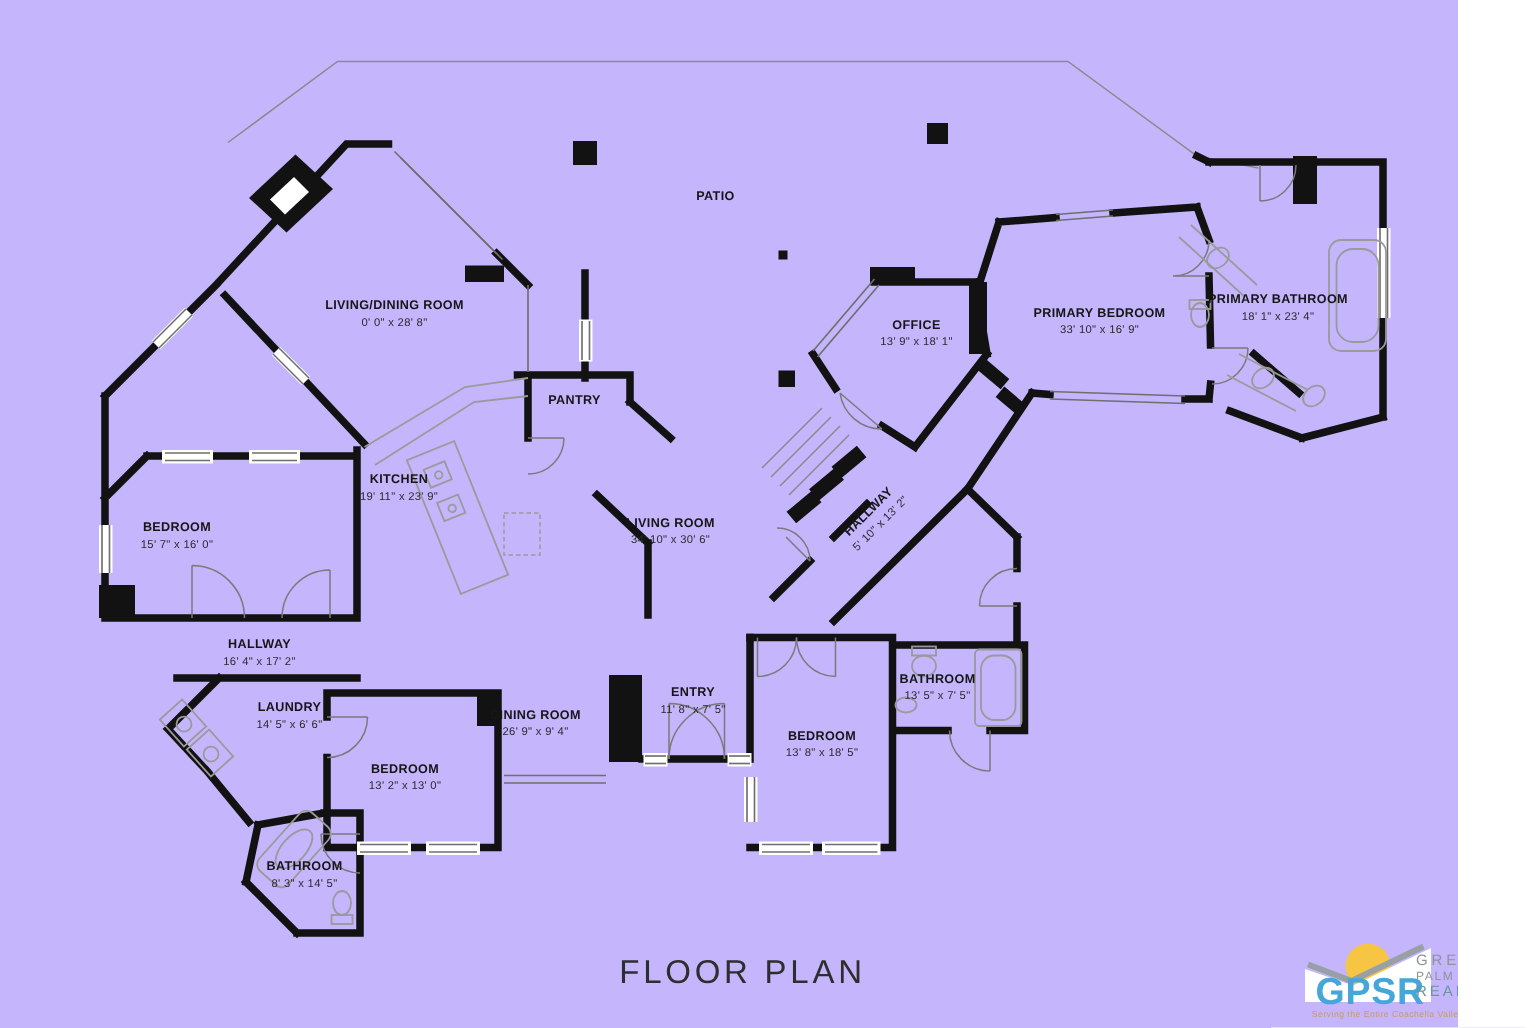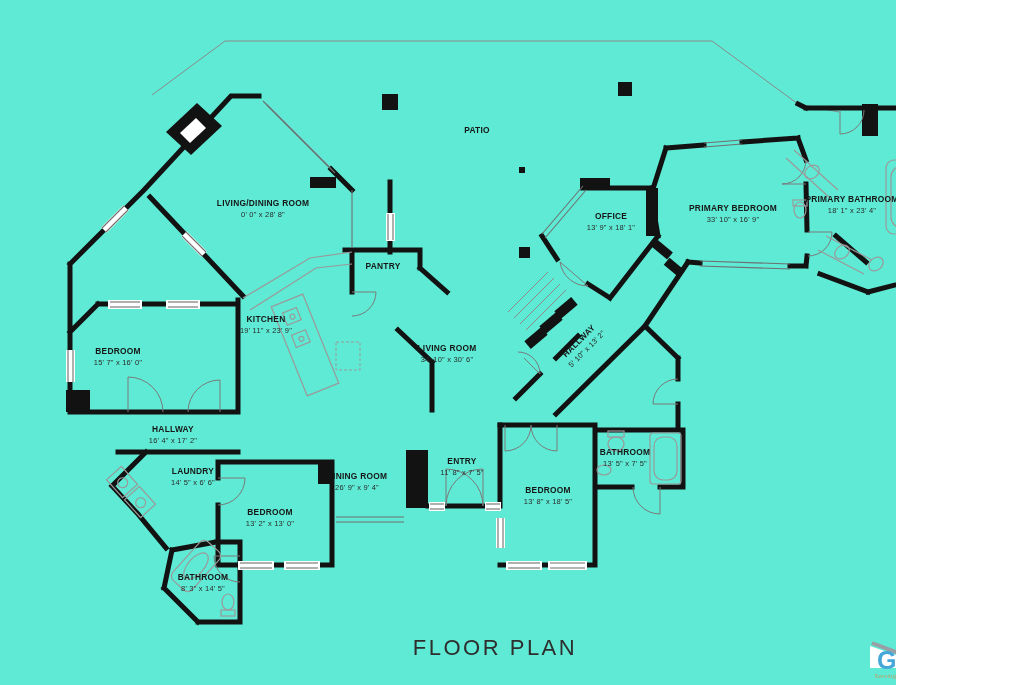"PATIO" .stage { background: #5eead4 -> #c4b5fd; width: 896px -> 972px }
